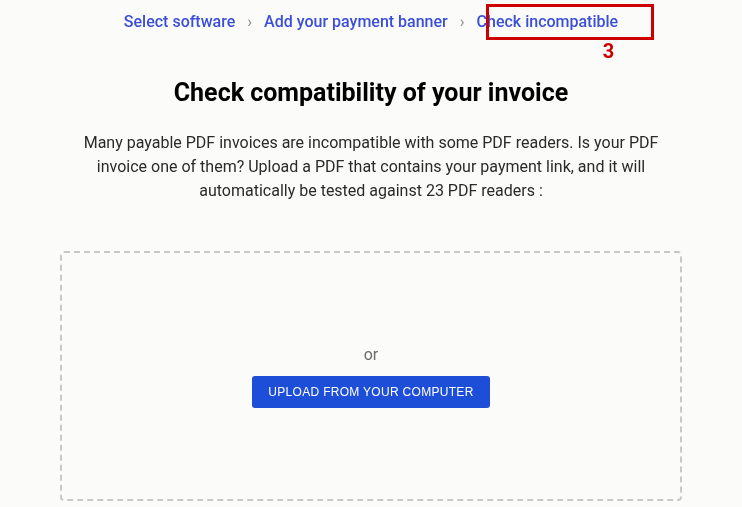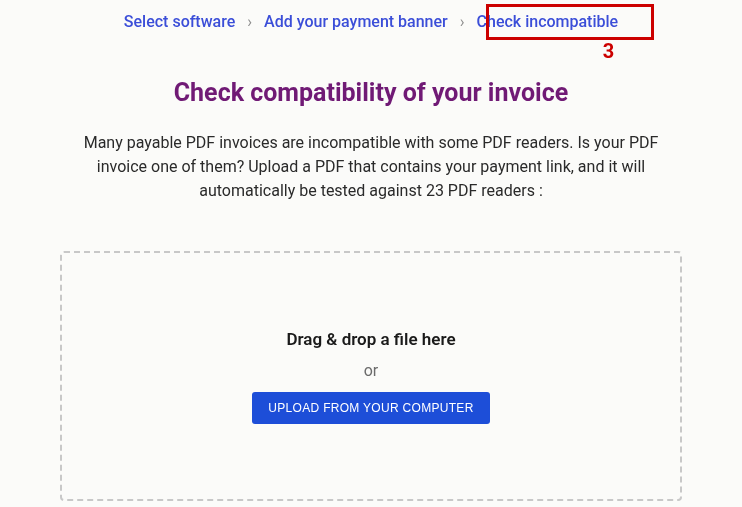"Check compatibility of your invoice" .title { color: #701a75 -> #000000 }
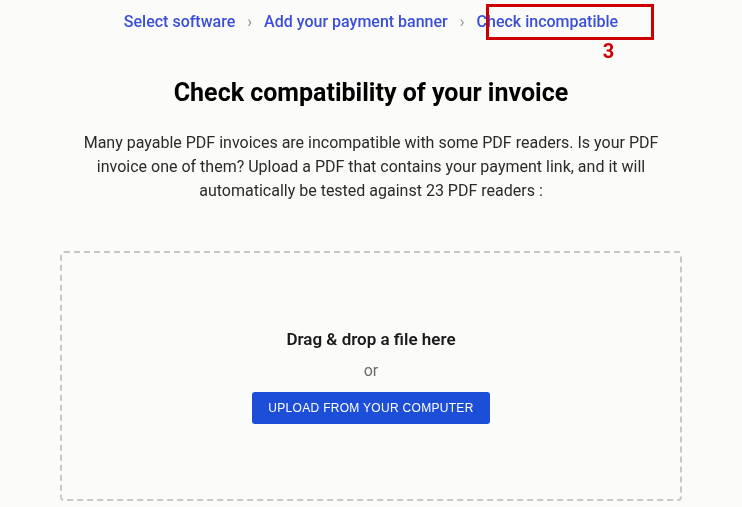"Drag & drop a file" div.drop-text { html: <div>Drag &amp; drop a file here</div> -> none }
